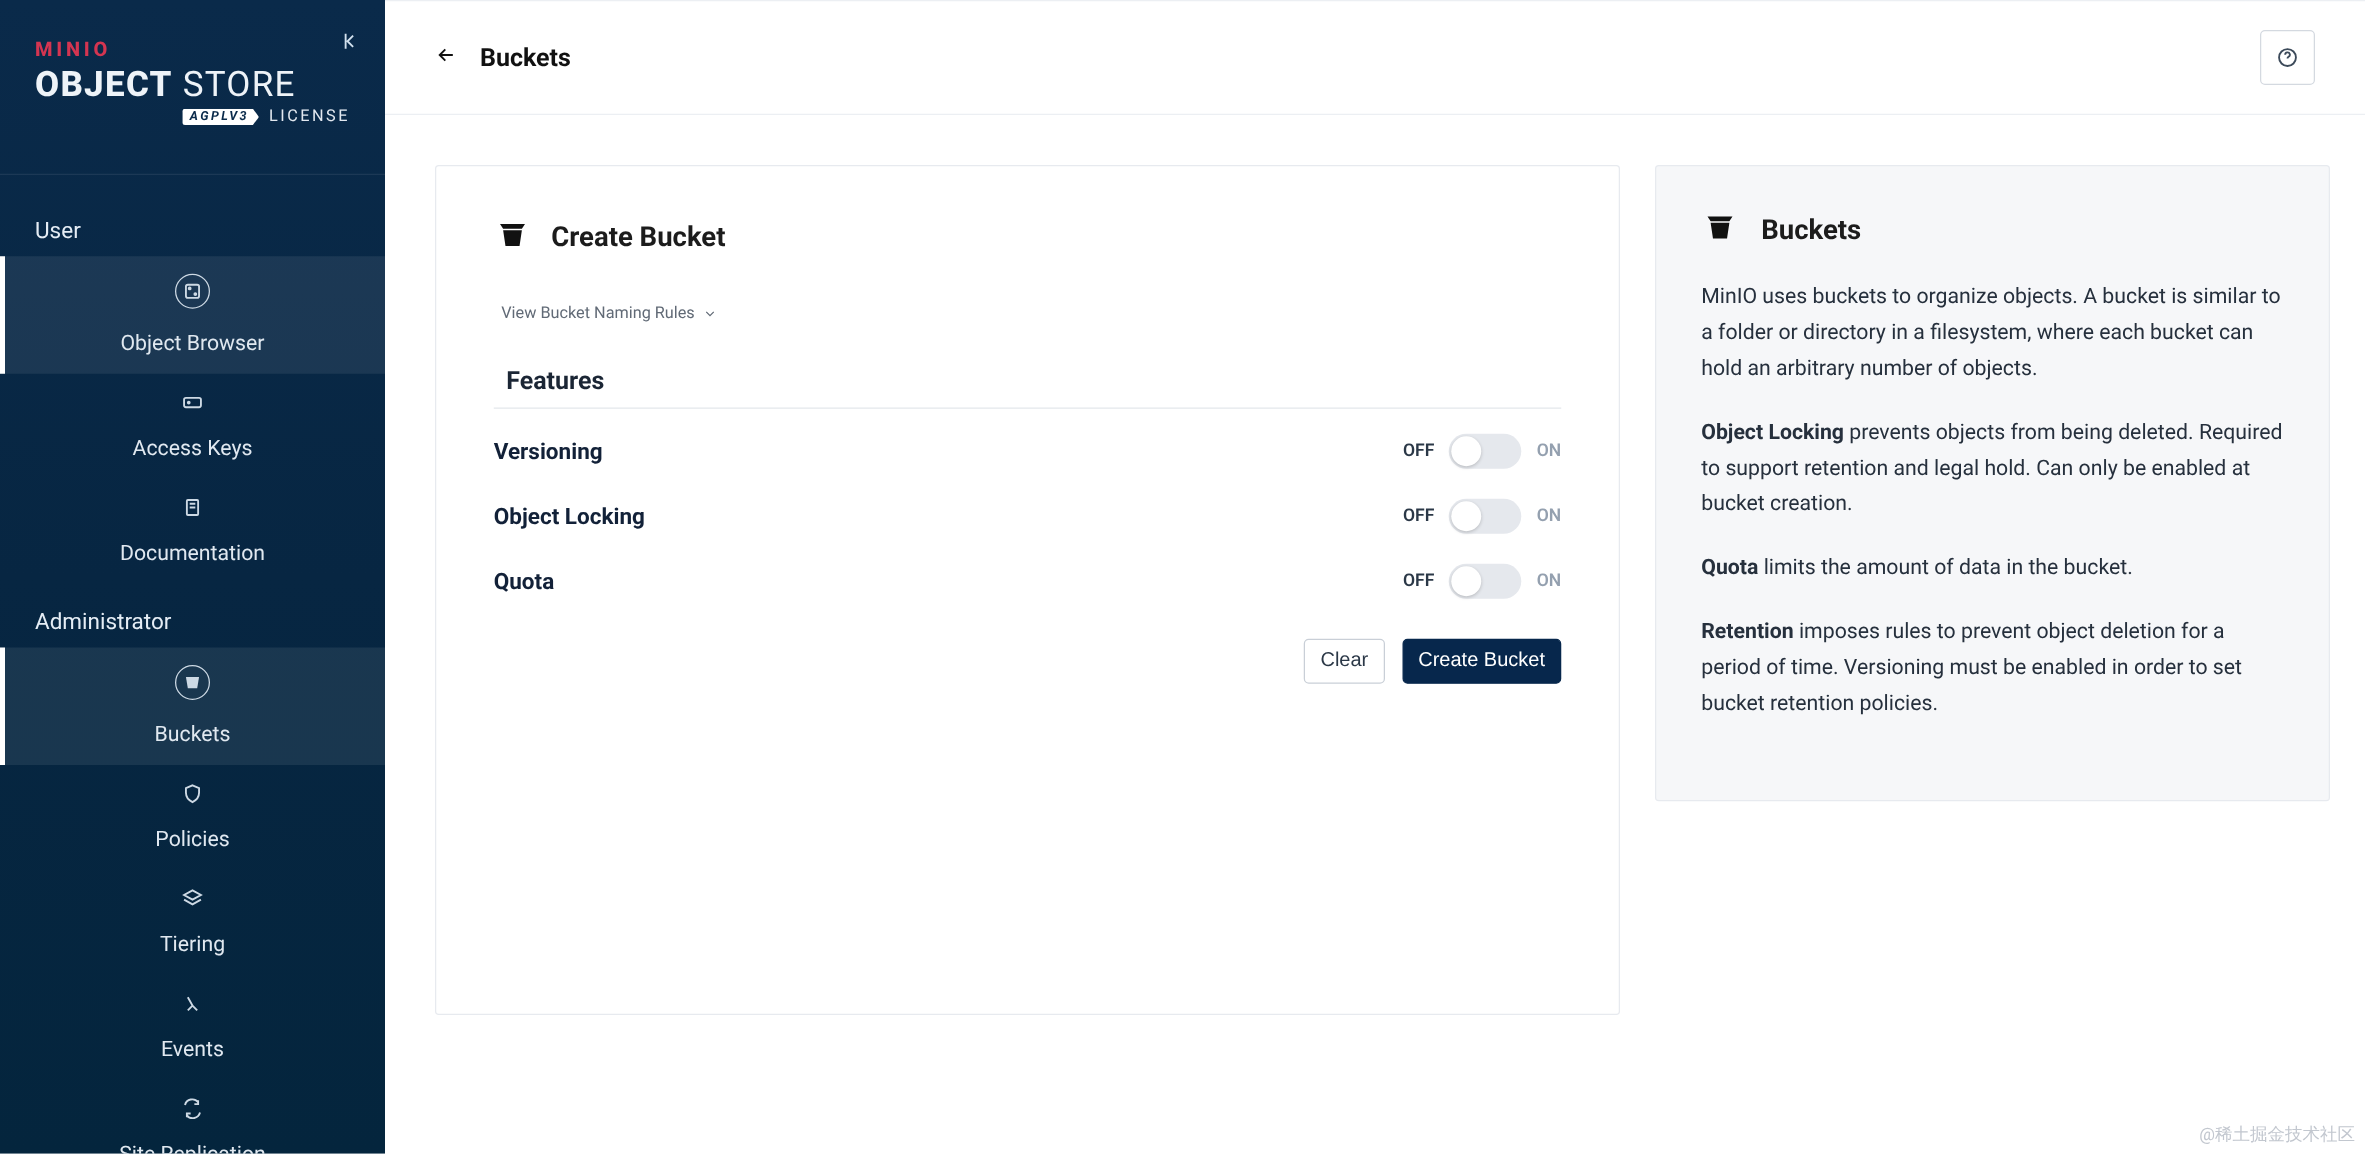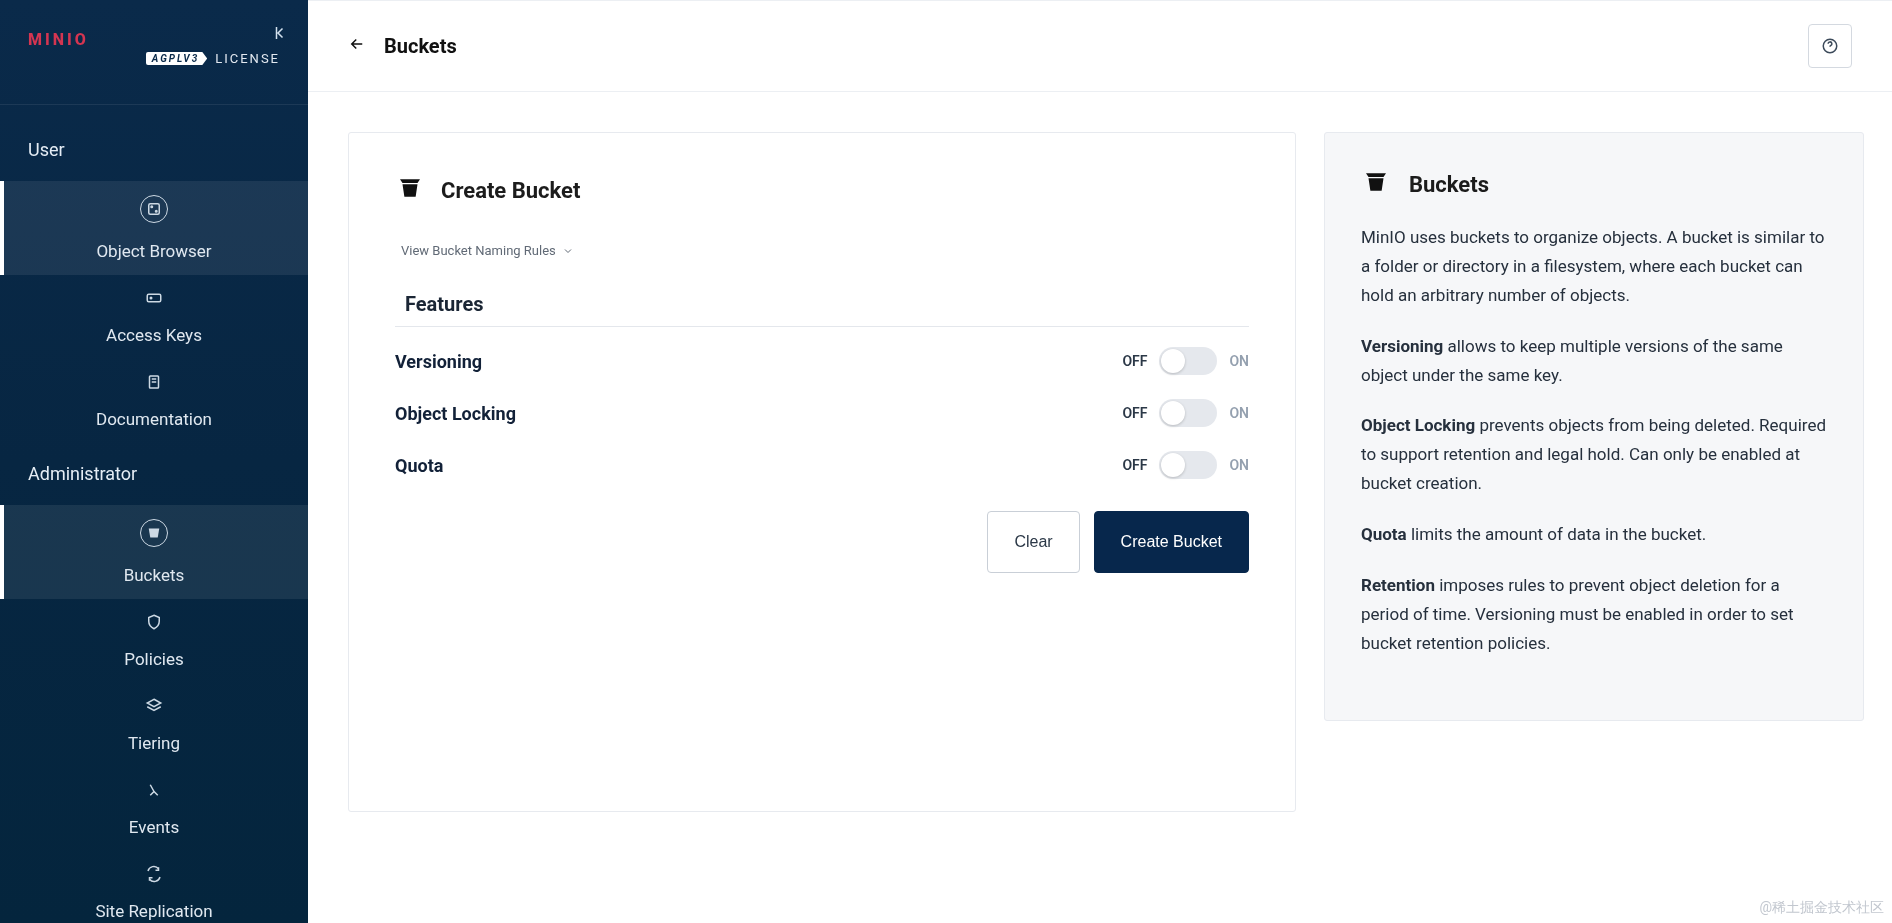"OBJECT STORE" div.logo-line2 { html: none -> <div><b>OBJECT</b><span> STORE</span></div> }
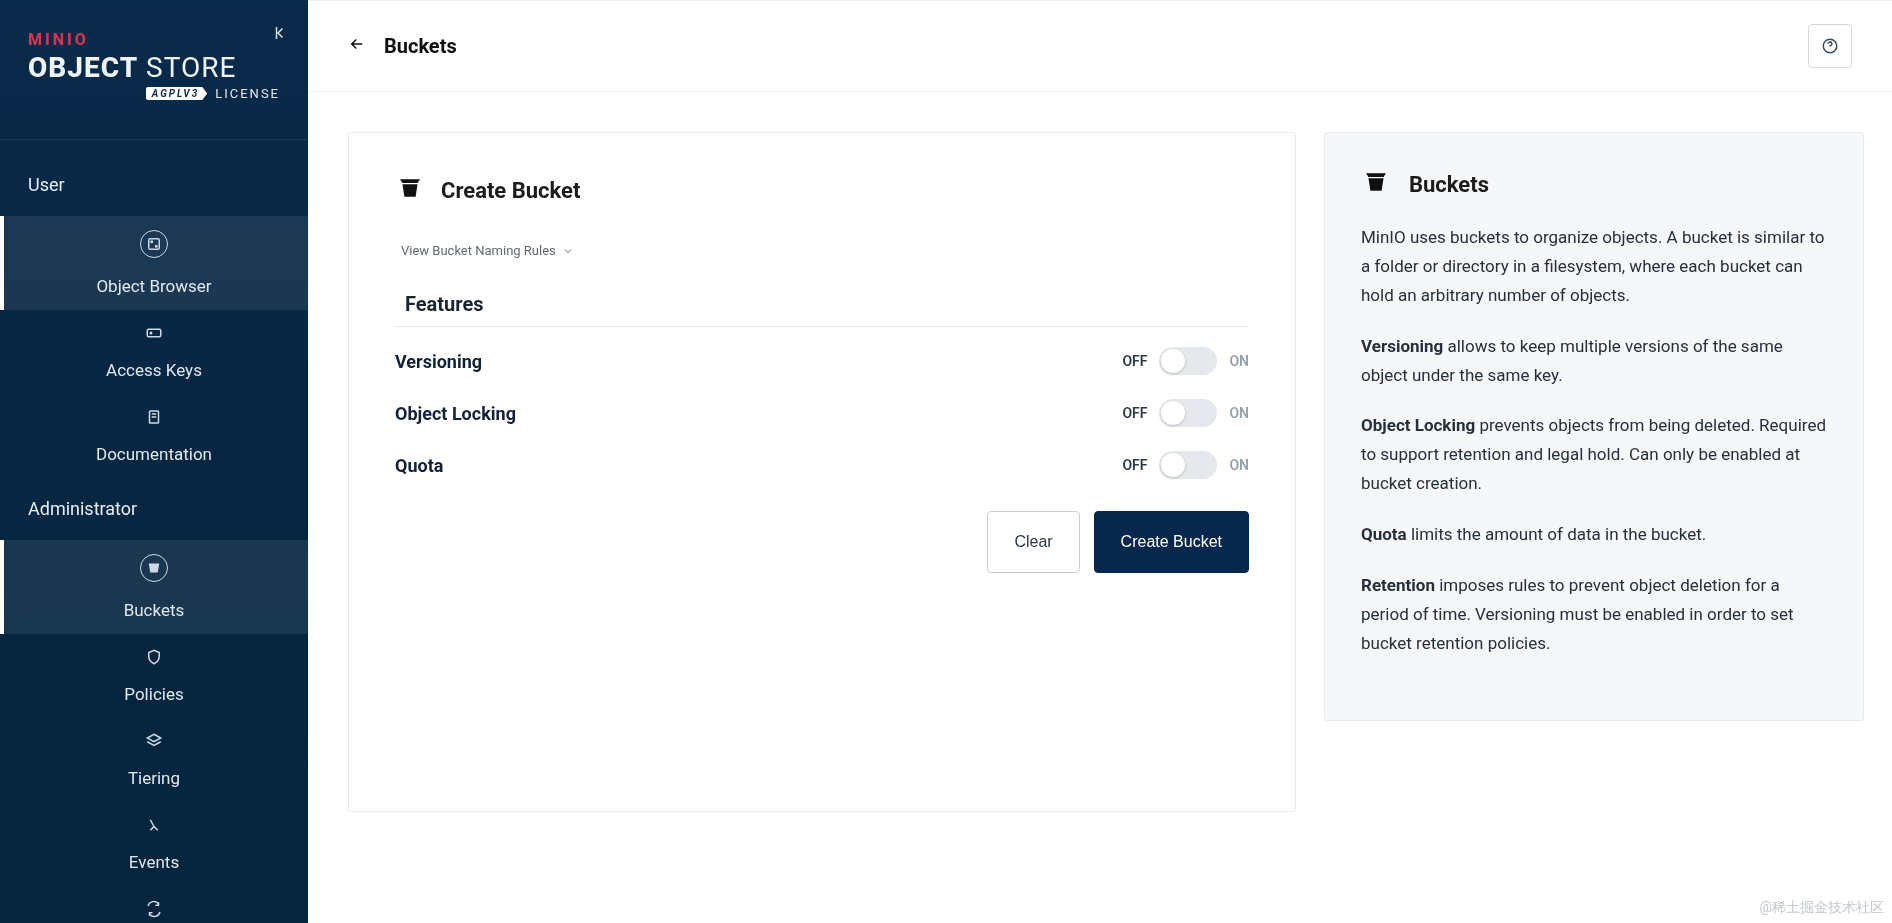"User" .nav-section-label { padding: 20px 28px 21px -> 20px 28px 10px }
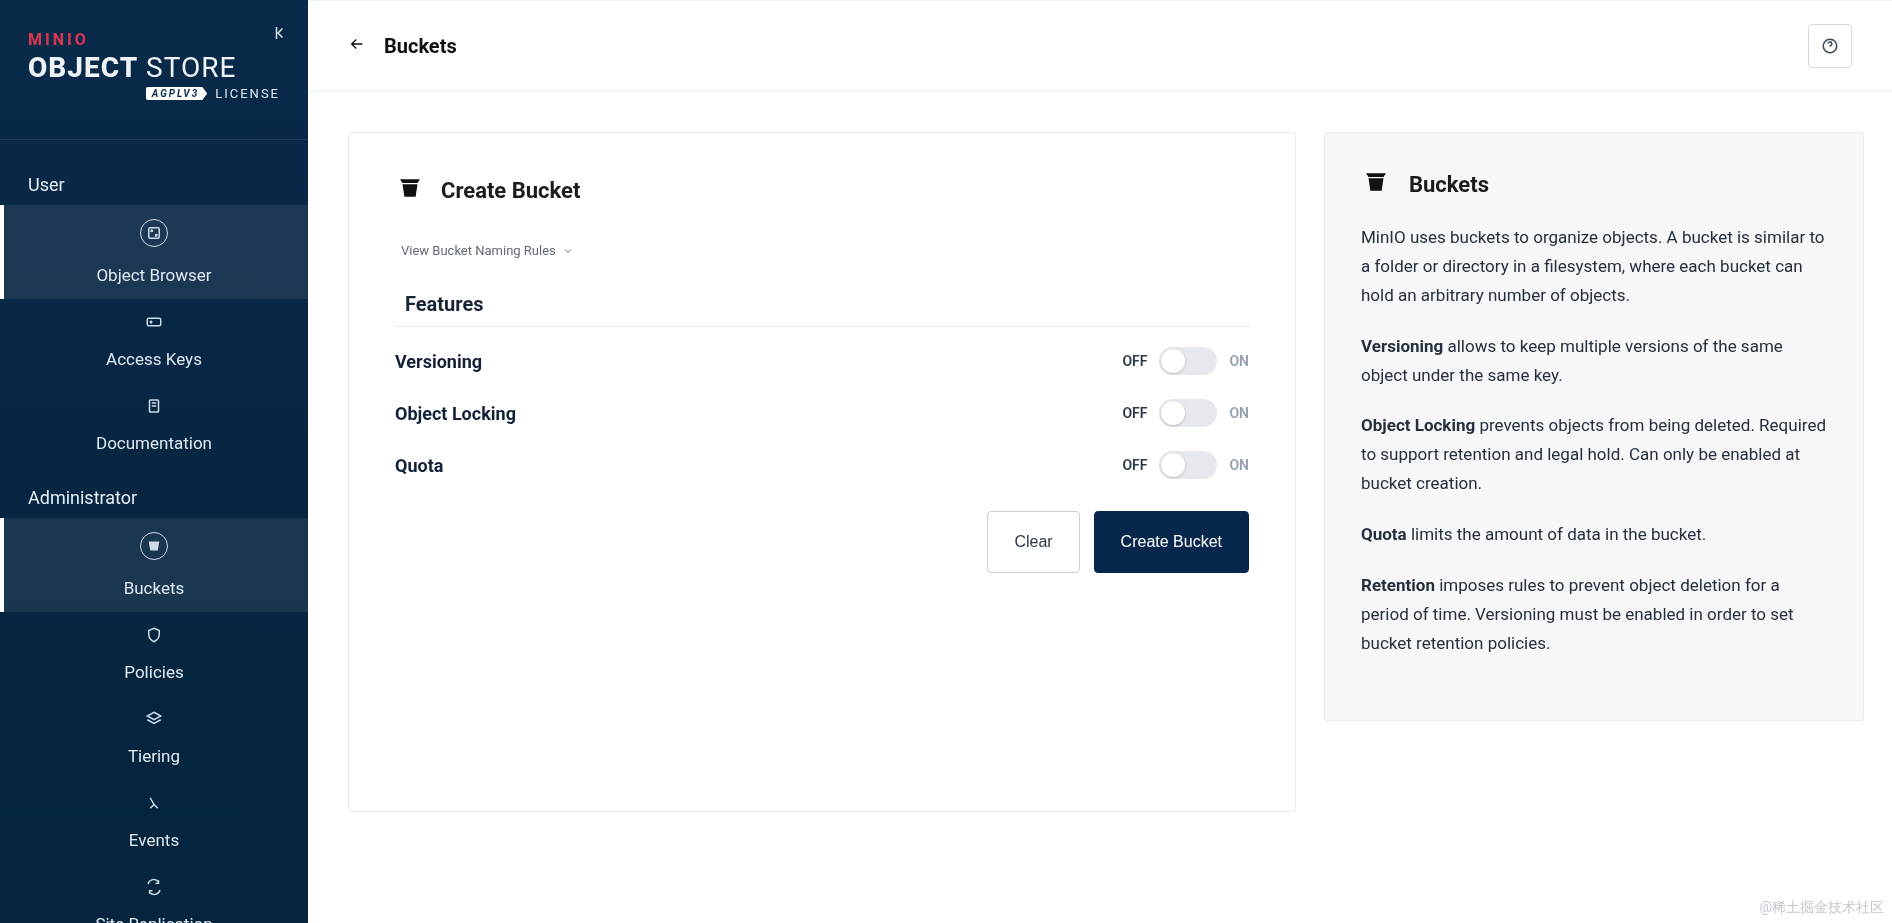"Versioning allows to keep multiple" p { html: <p><b>Versioning</b><span> allows to keep multiple versions of the same object under the same key.</span></p> -> none }
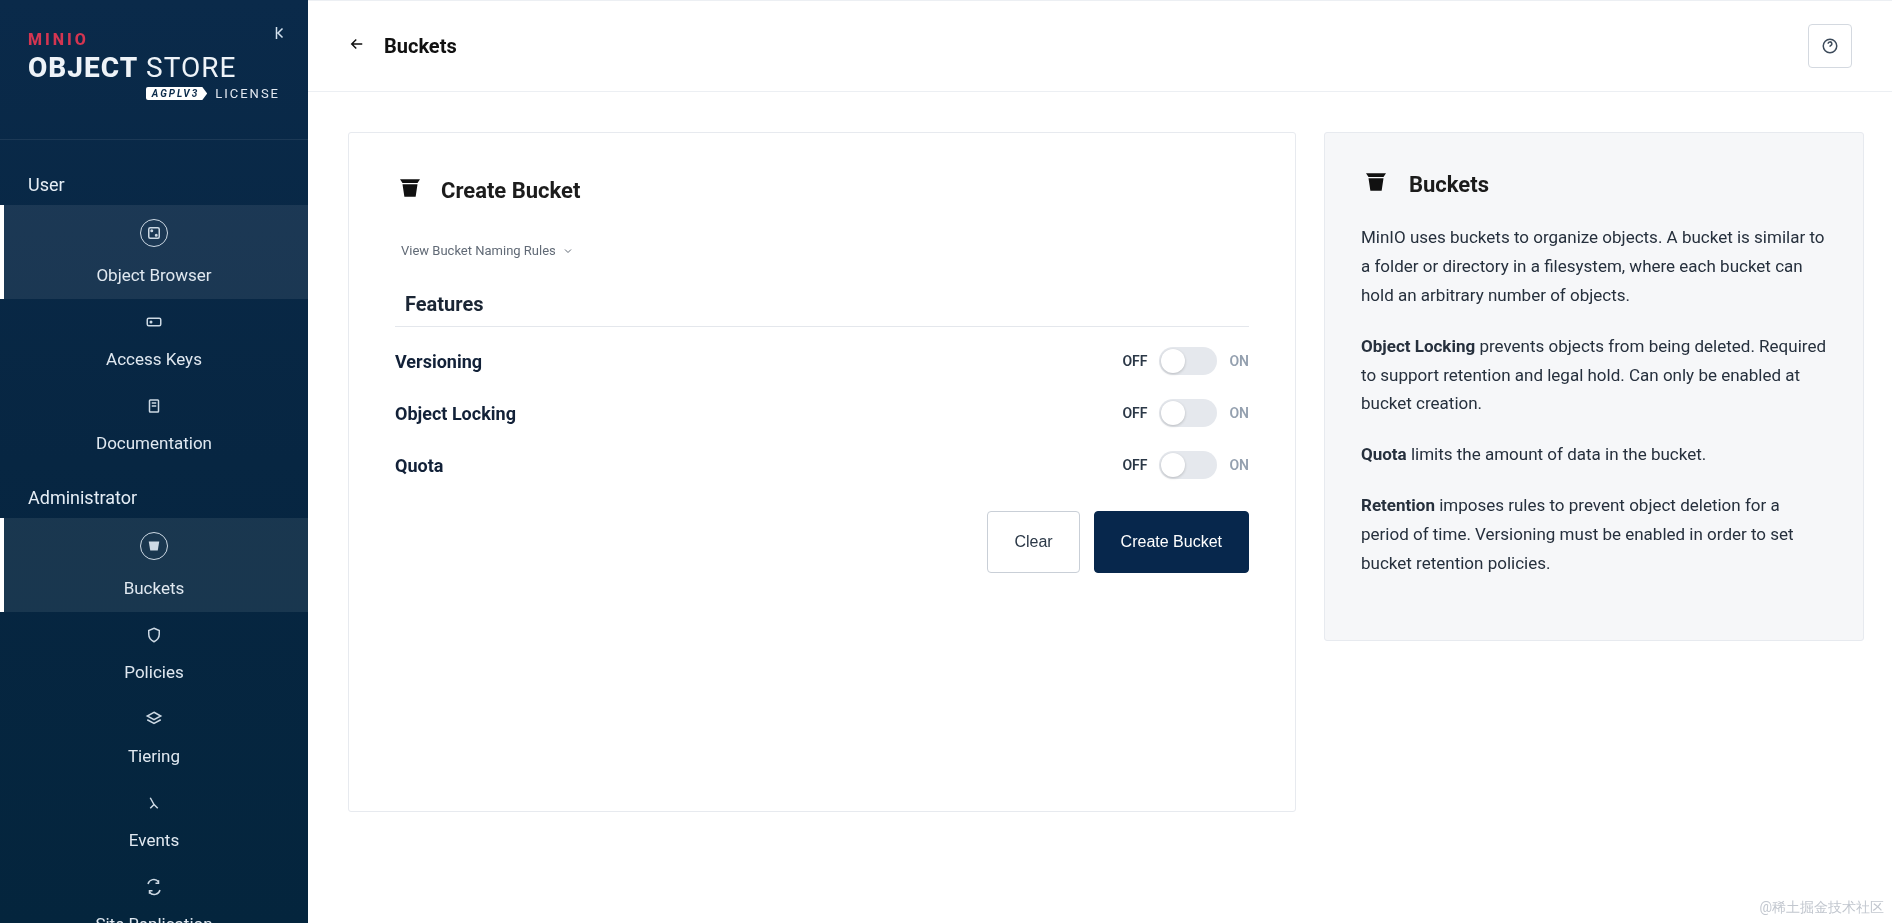"Clear" .btn { height: 62px -> 36px; padding: 0 26px -> 0 12px }
